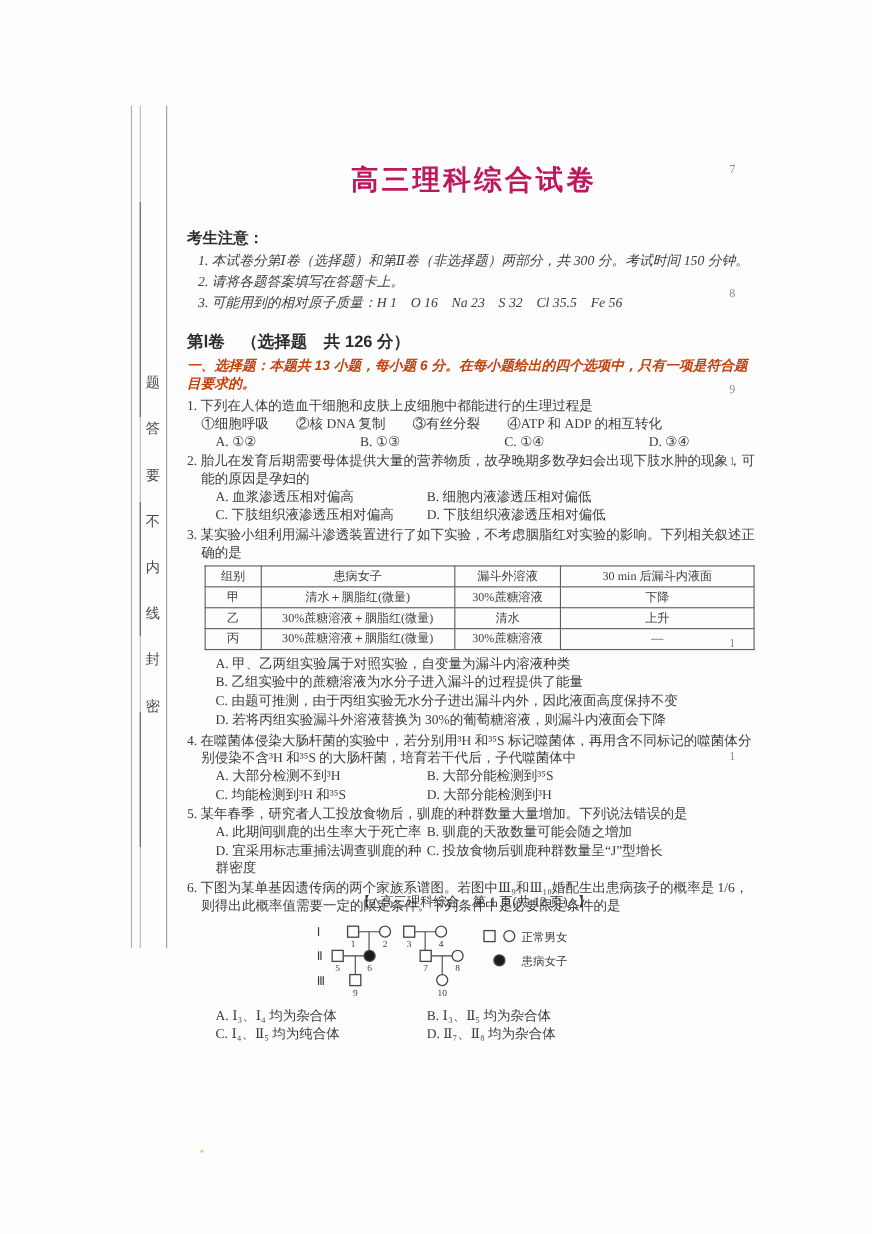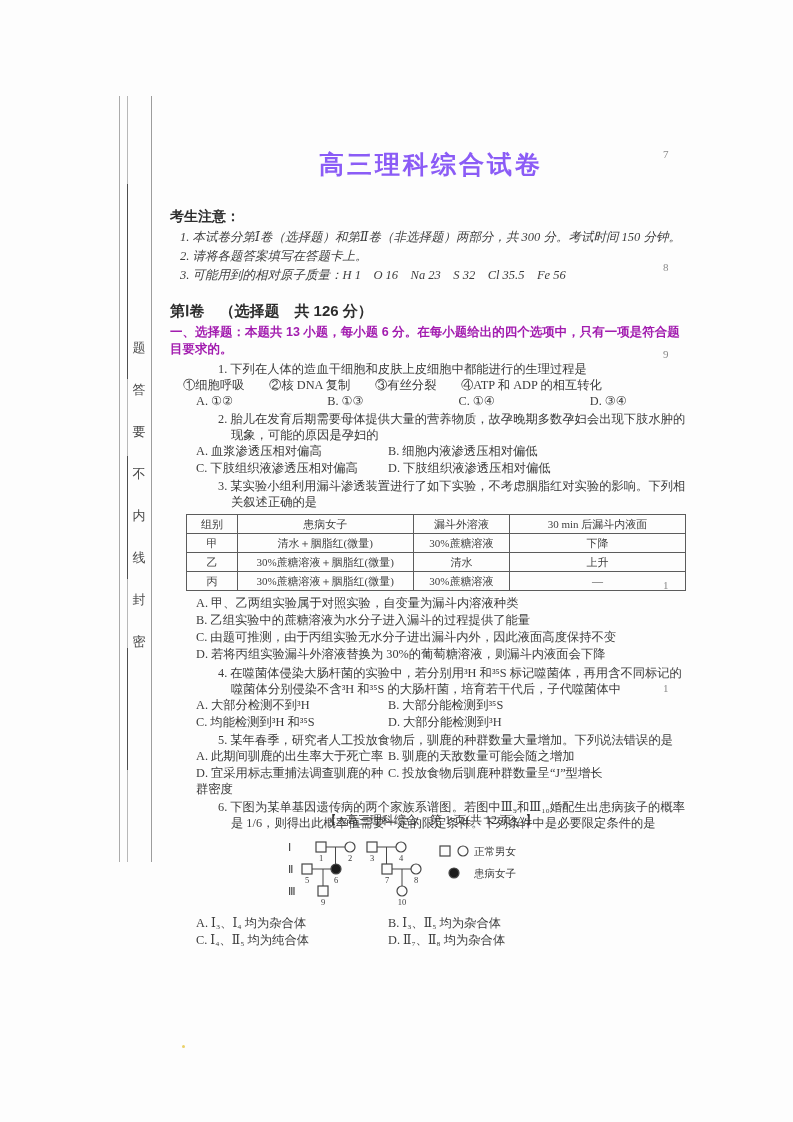"高三理科综合试卷" .title { color: #8b5cf6 -> #be185d }
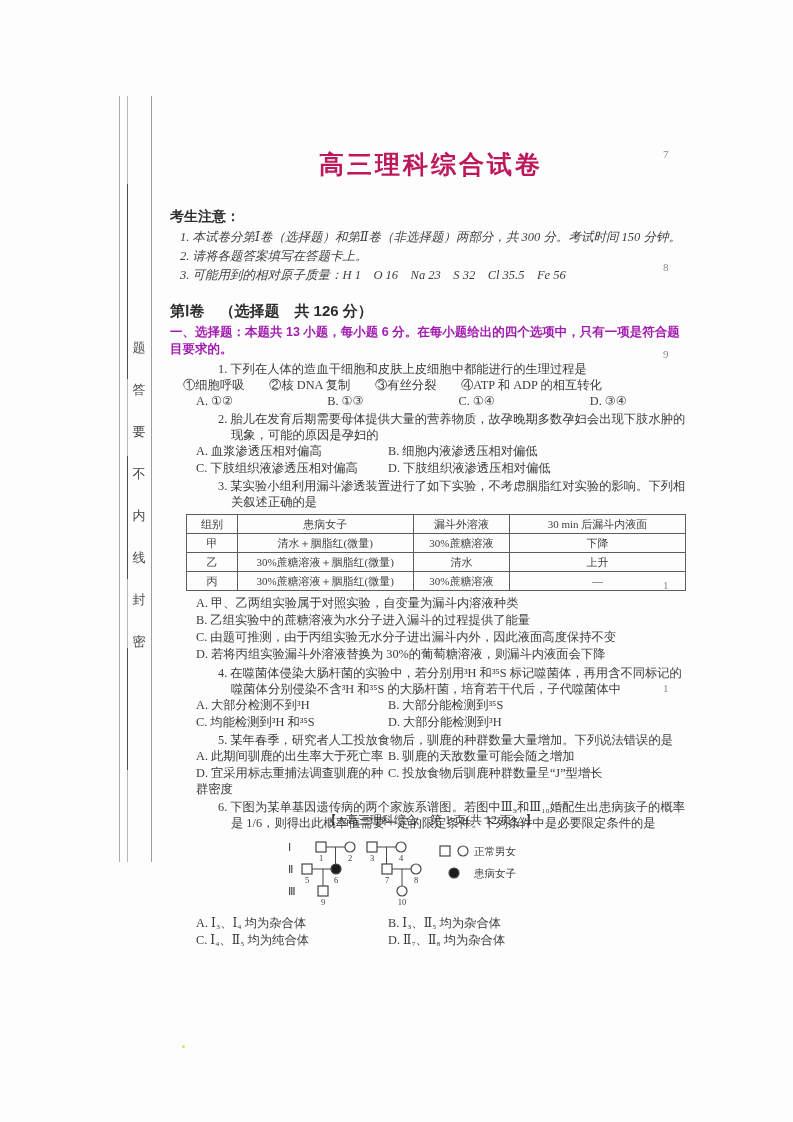"一、选择题：本题共 13 小题，每小题 6" .instruction { color: #a21caf -> #c2410c; font-style: none -> italic }
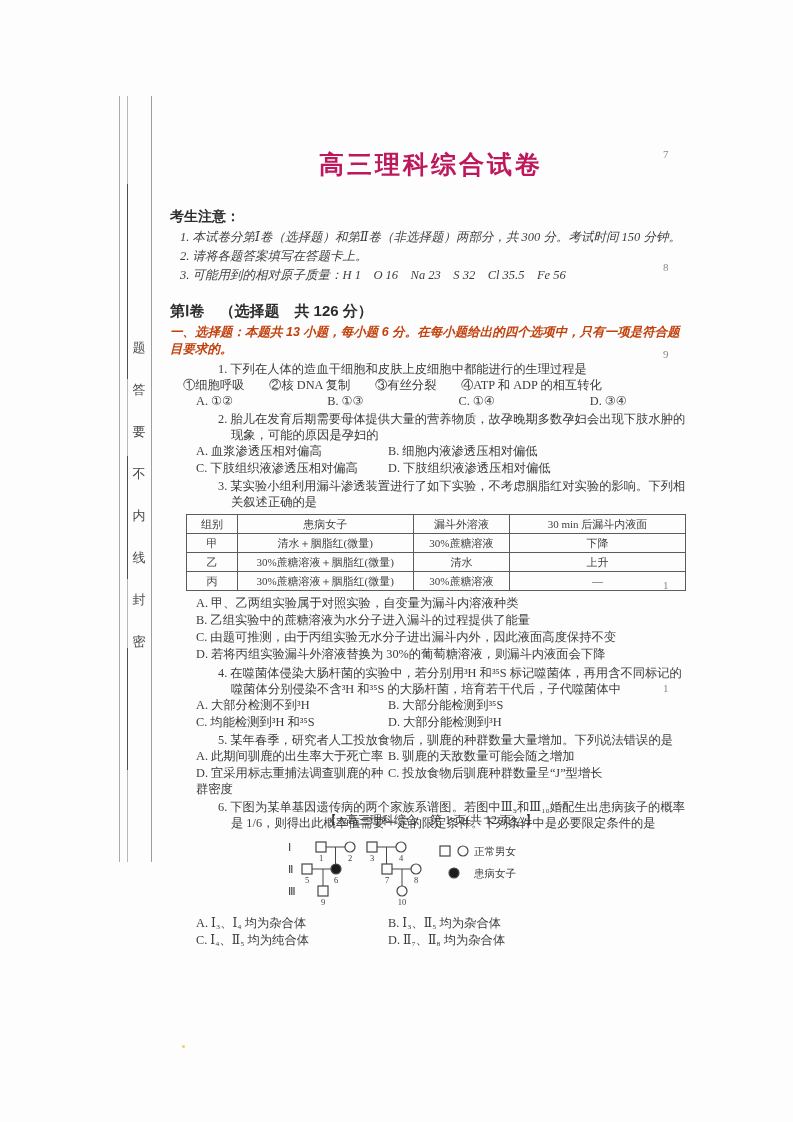"1. 下列在人体的造血干细胞和皮肤上皮细胞中都能进行的生理过程是" .stem { margin-left: 48px -> none }
